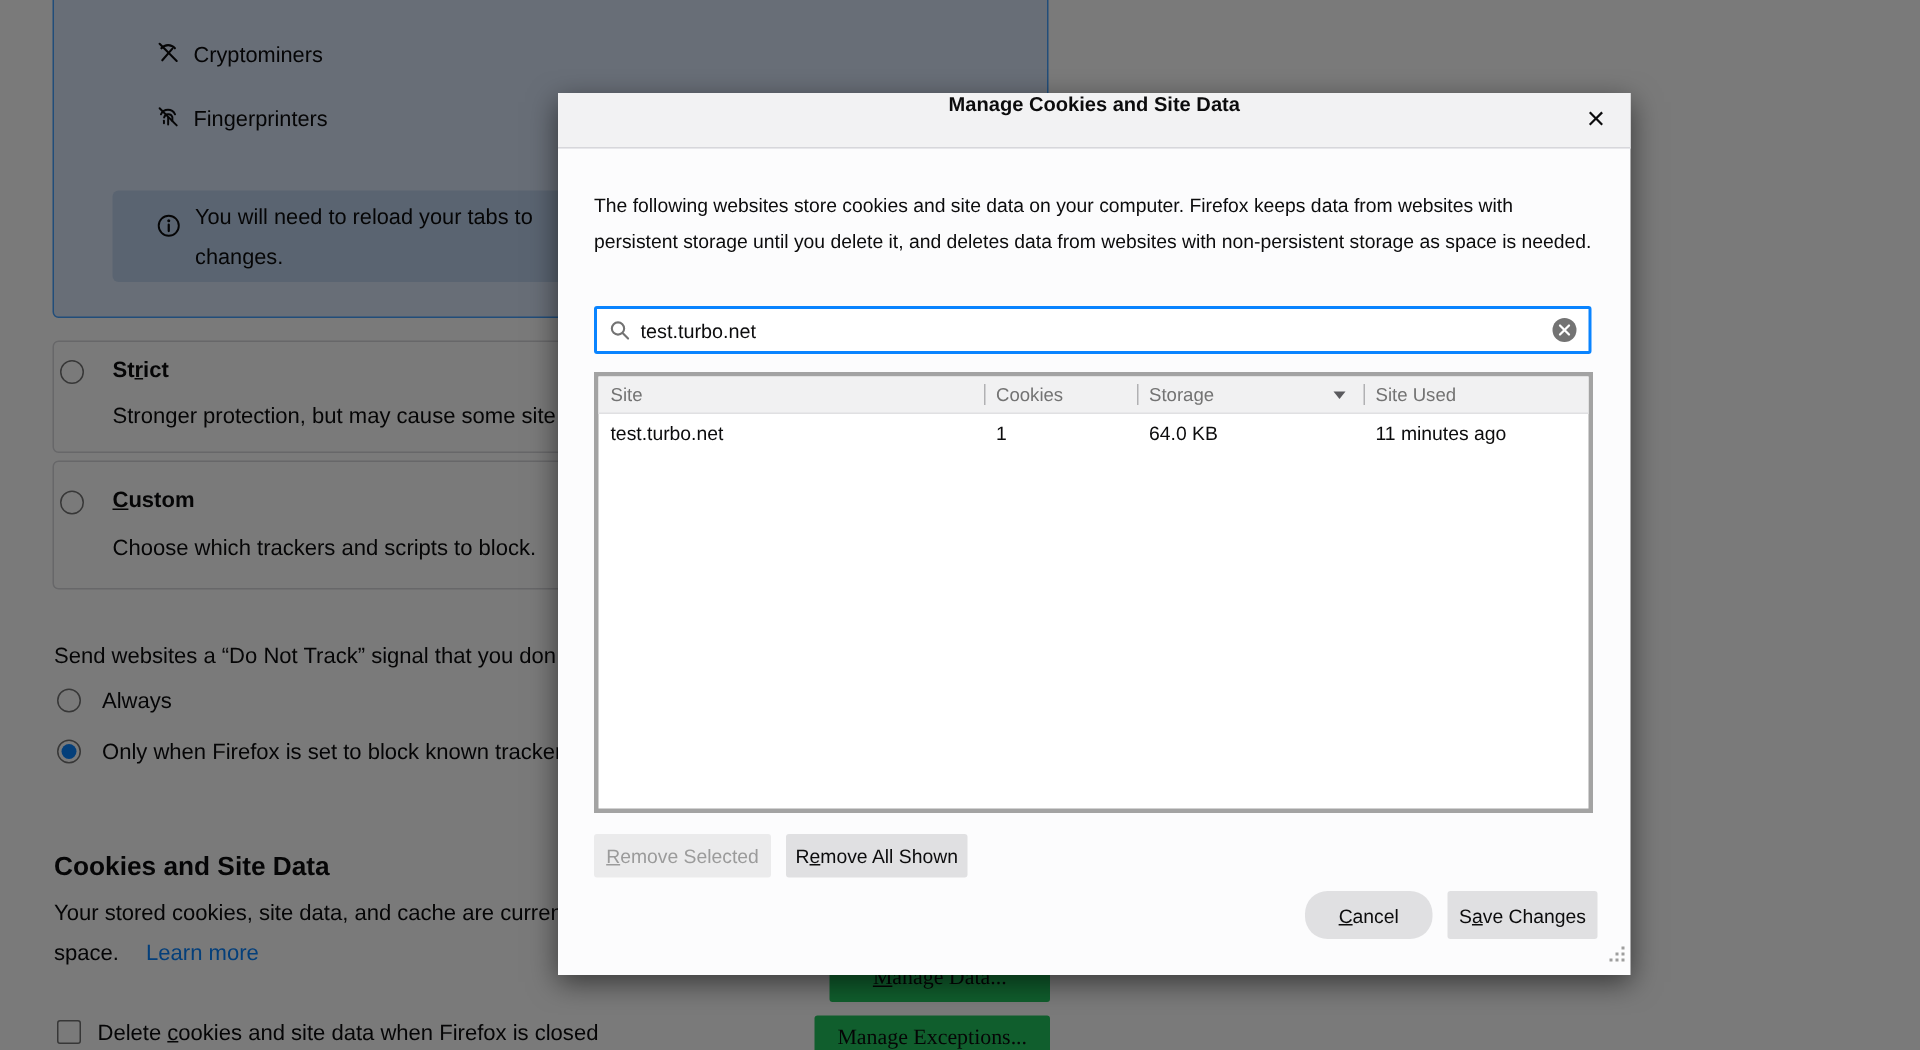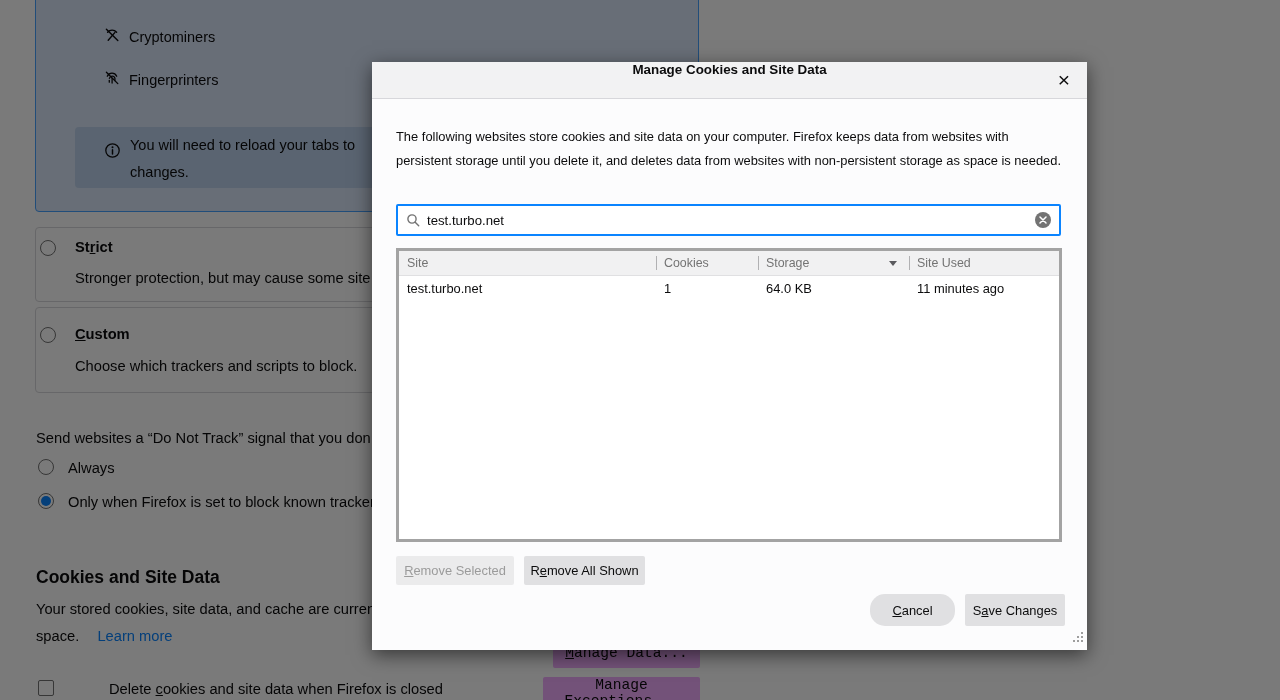"Manage Data..." .bg-btn { background: #f0abfc -> #22c55e; font-family: Liberation Mono, monospace -> Liberation Serif, serif }
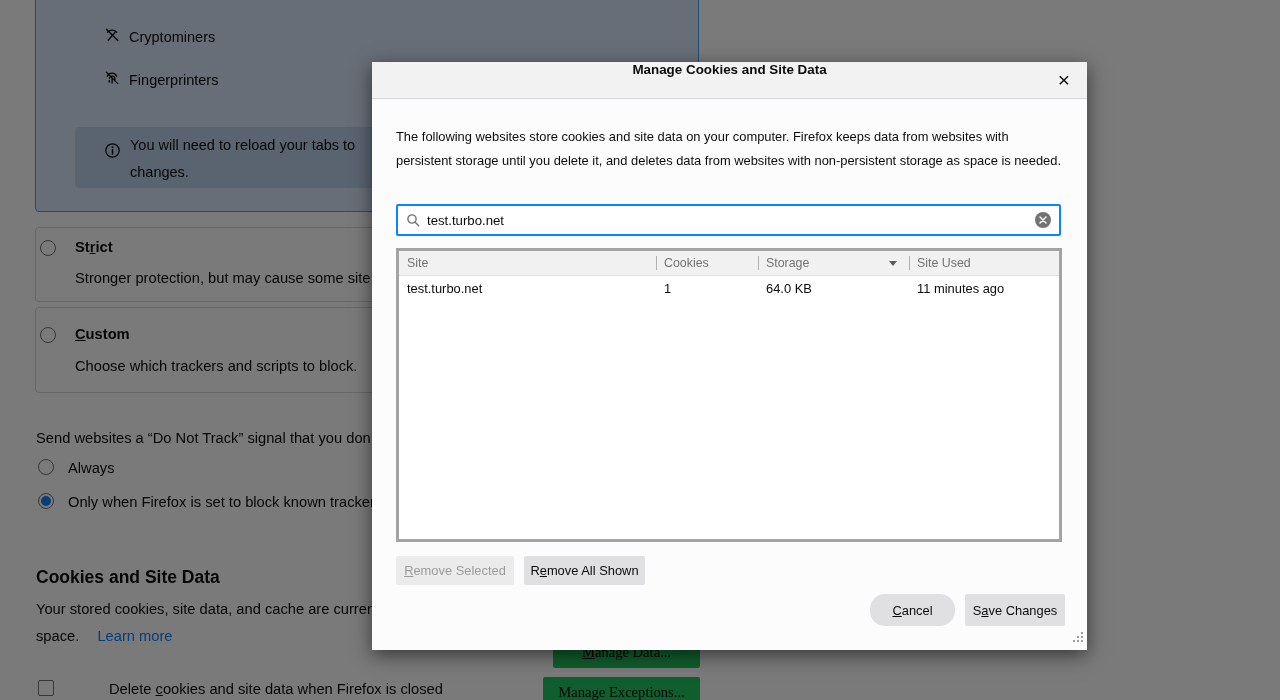"Delete cookies and site data" div.bg-text { margin-left: 44px -> none }
